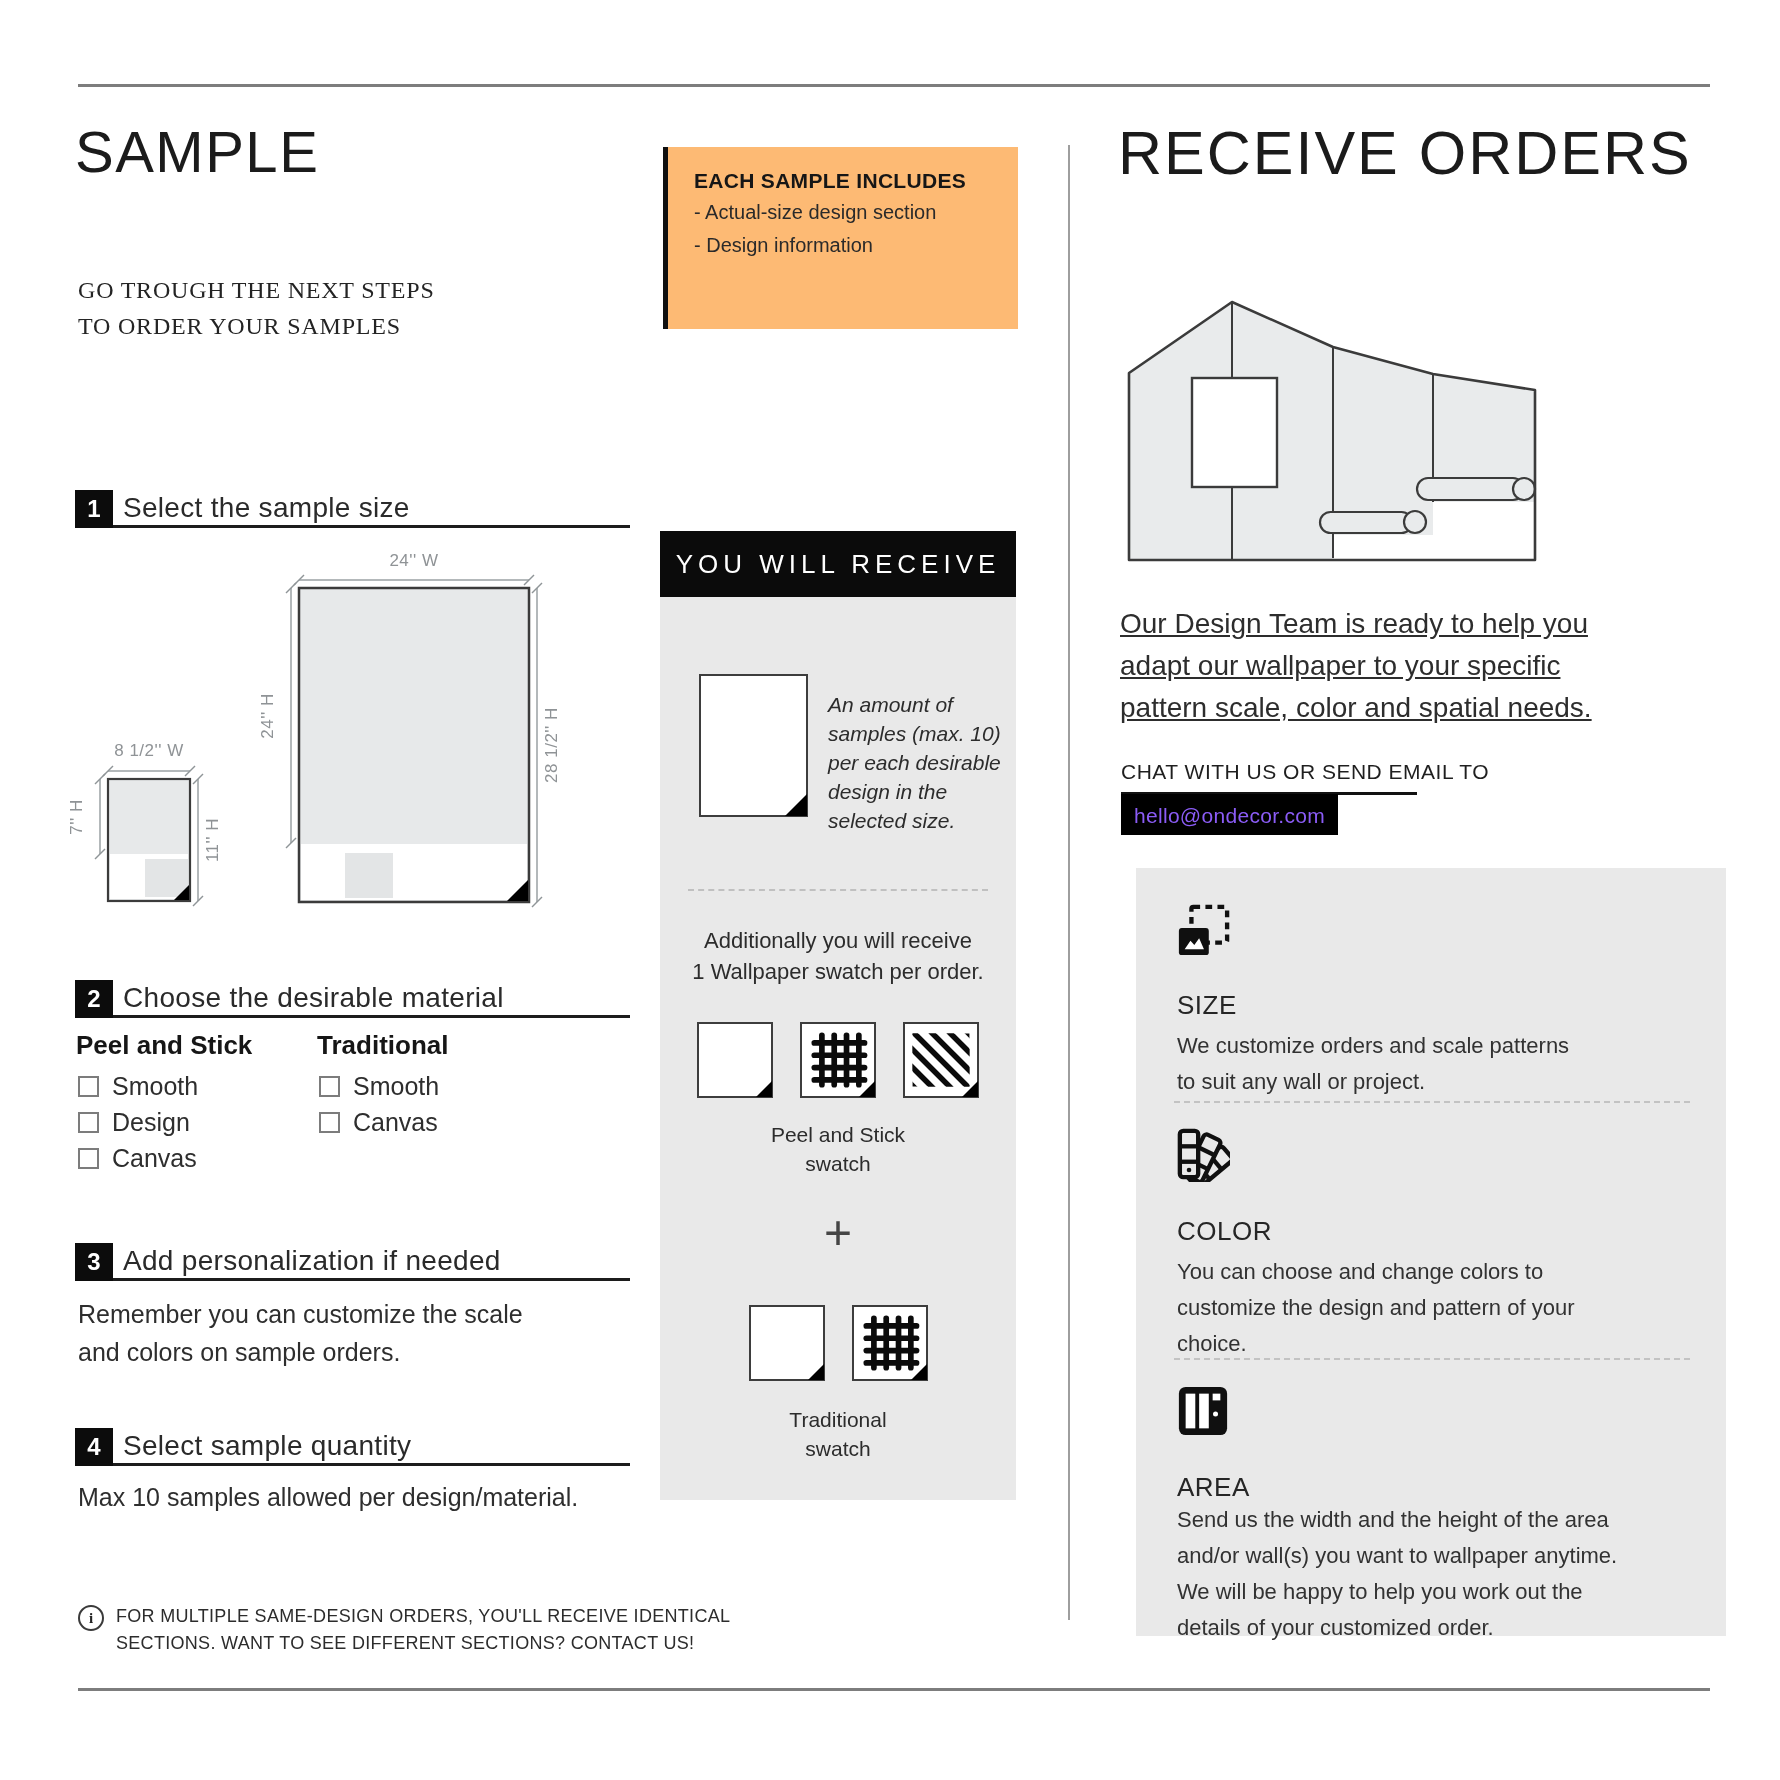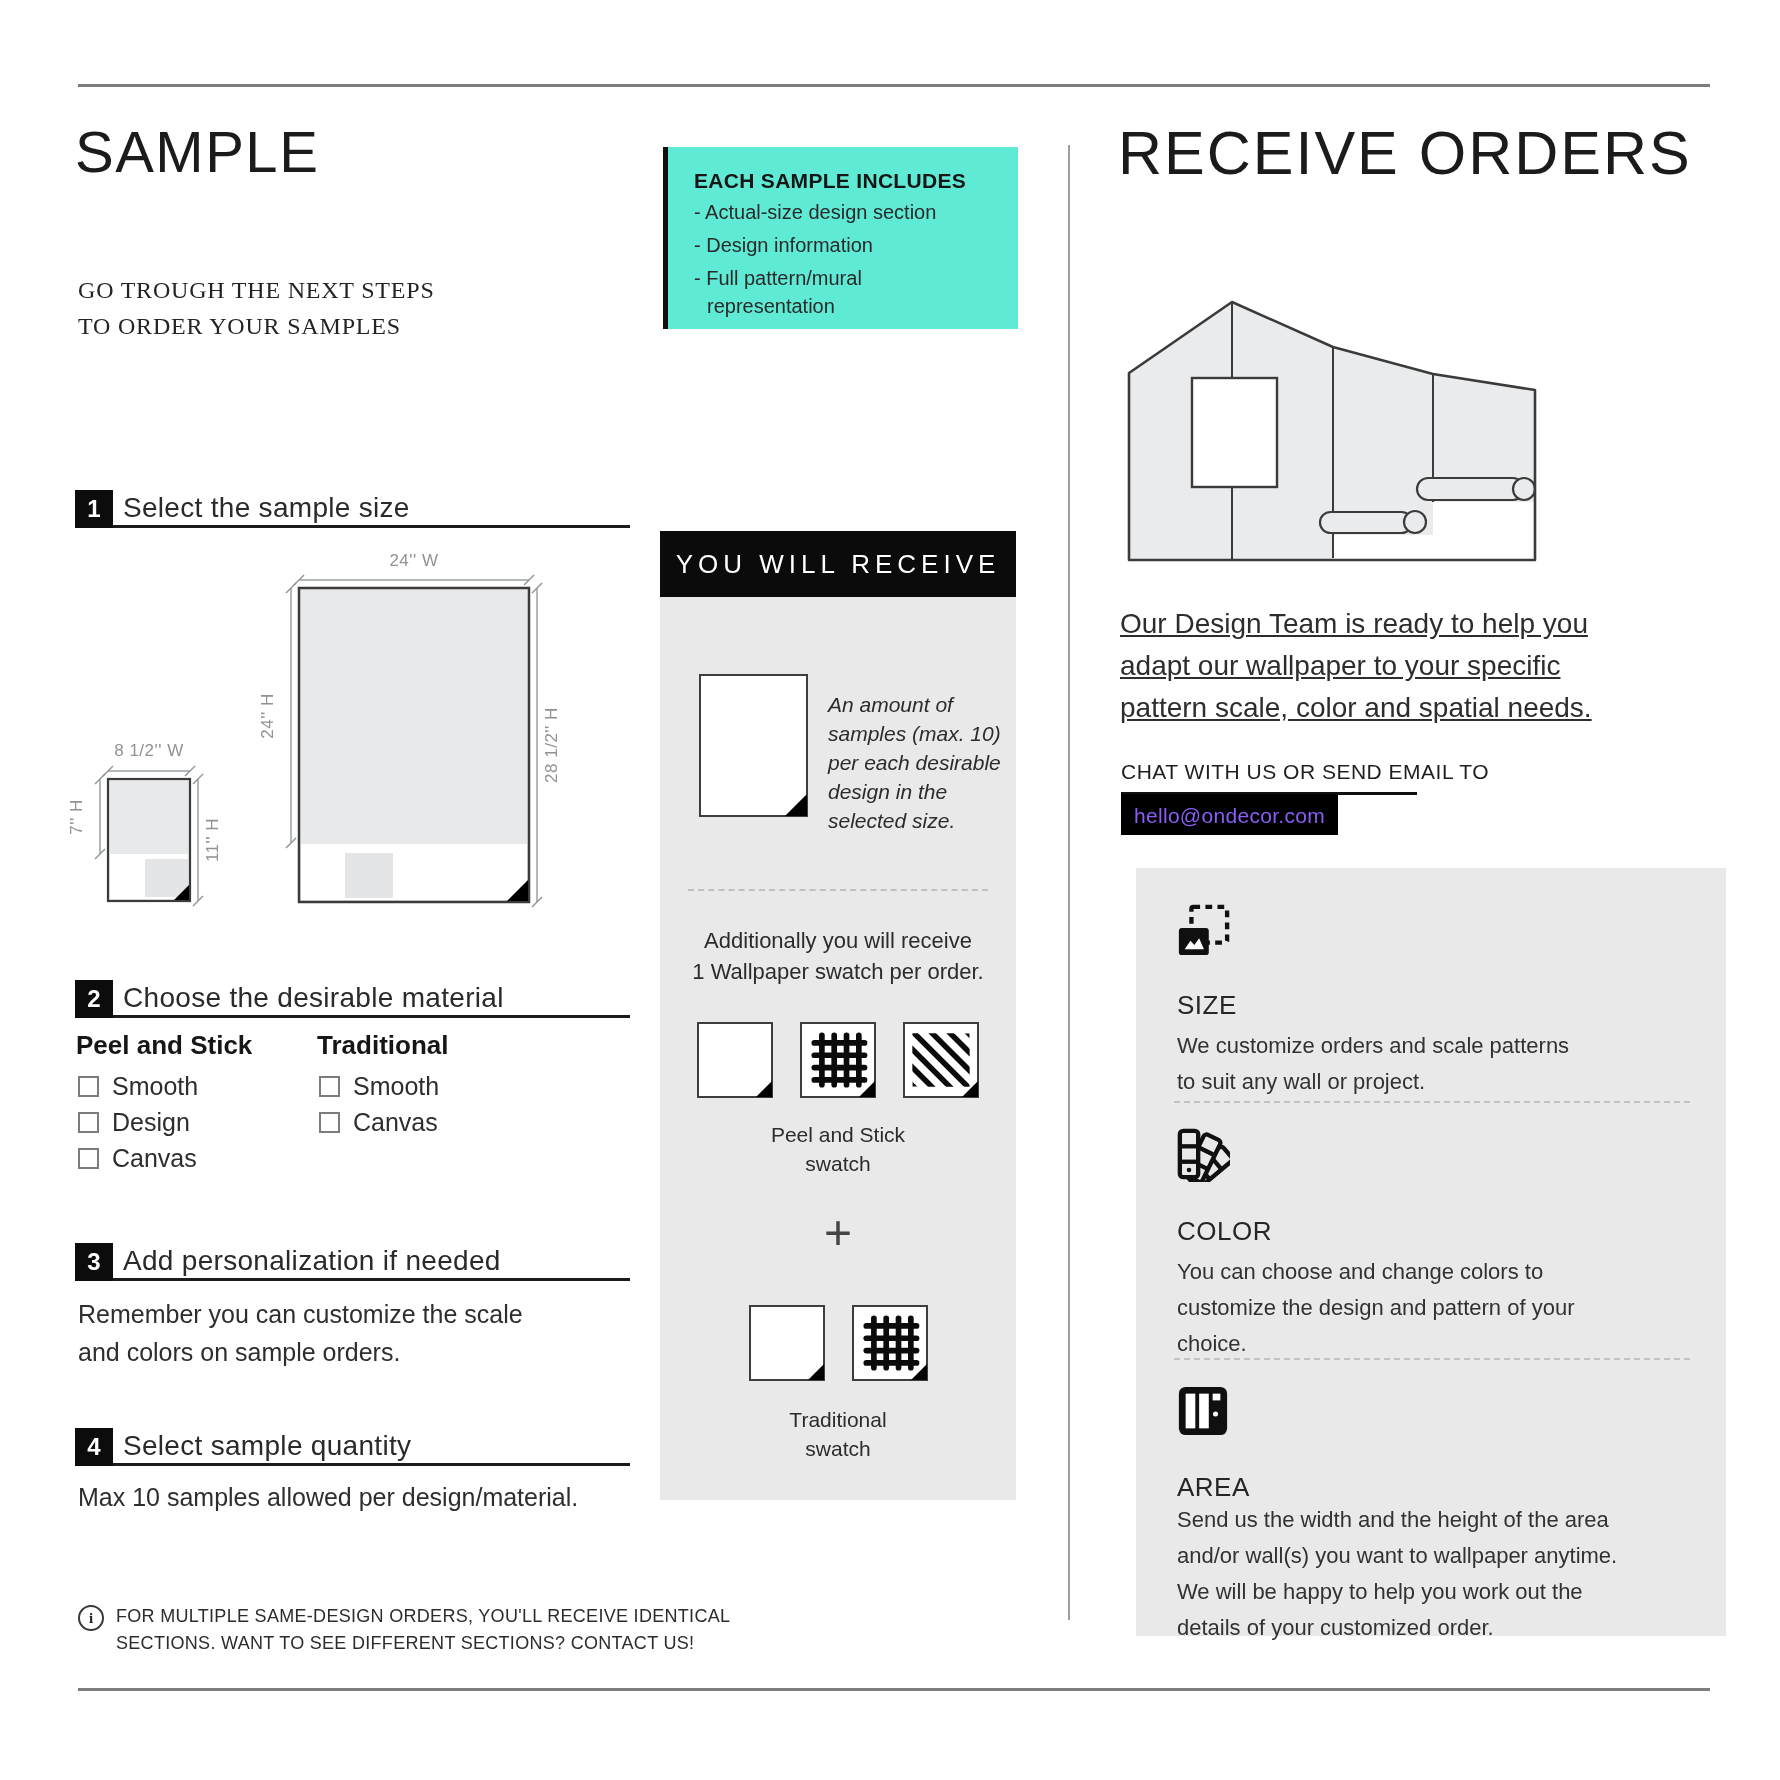"EACH SAMPLE INCLUDES" .includes-box { background: #5eead4 -> #fdba74 }
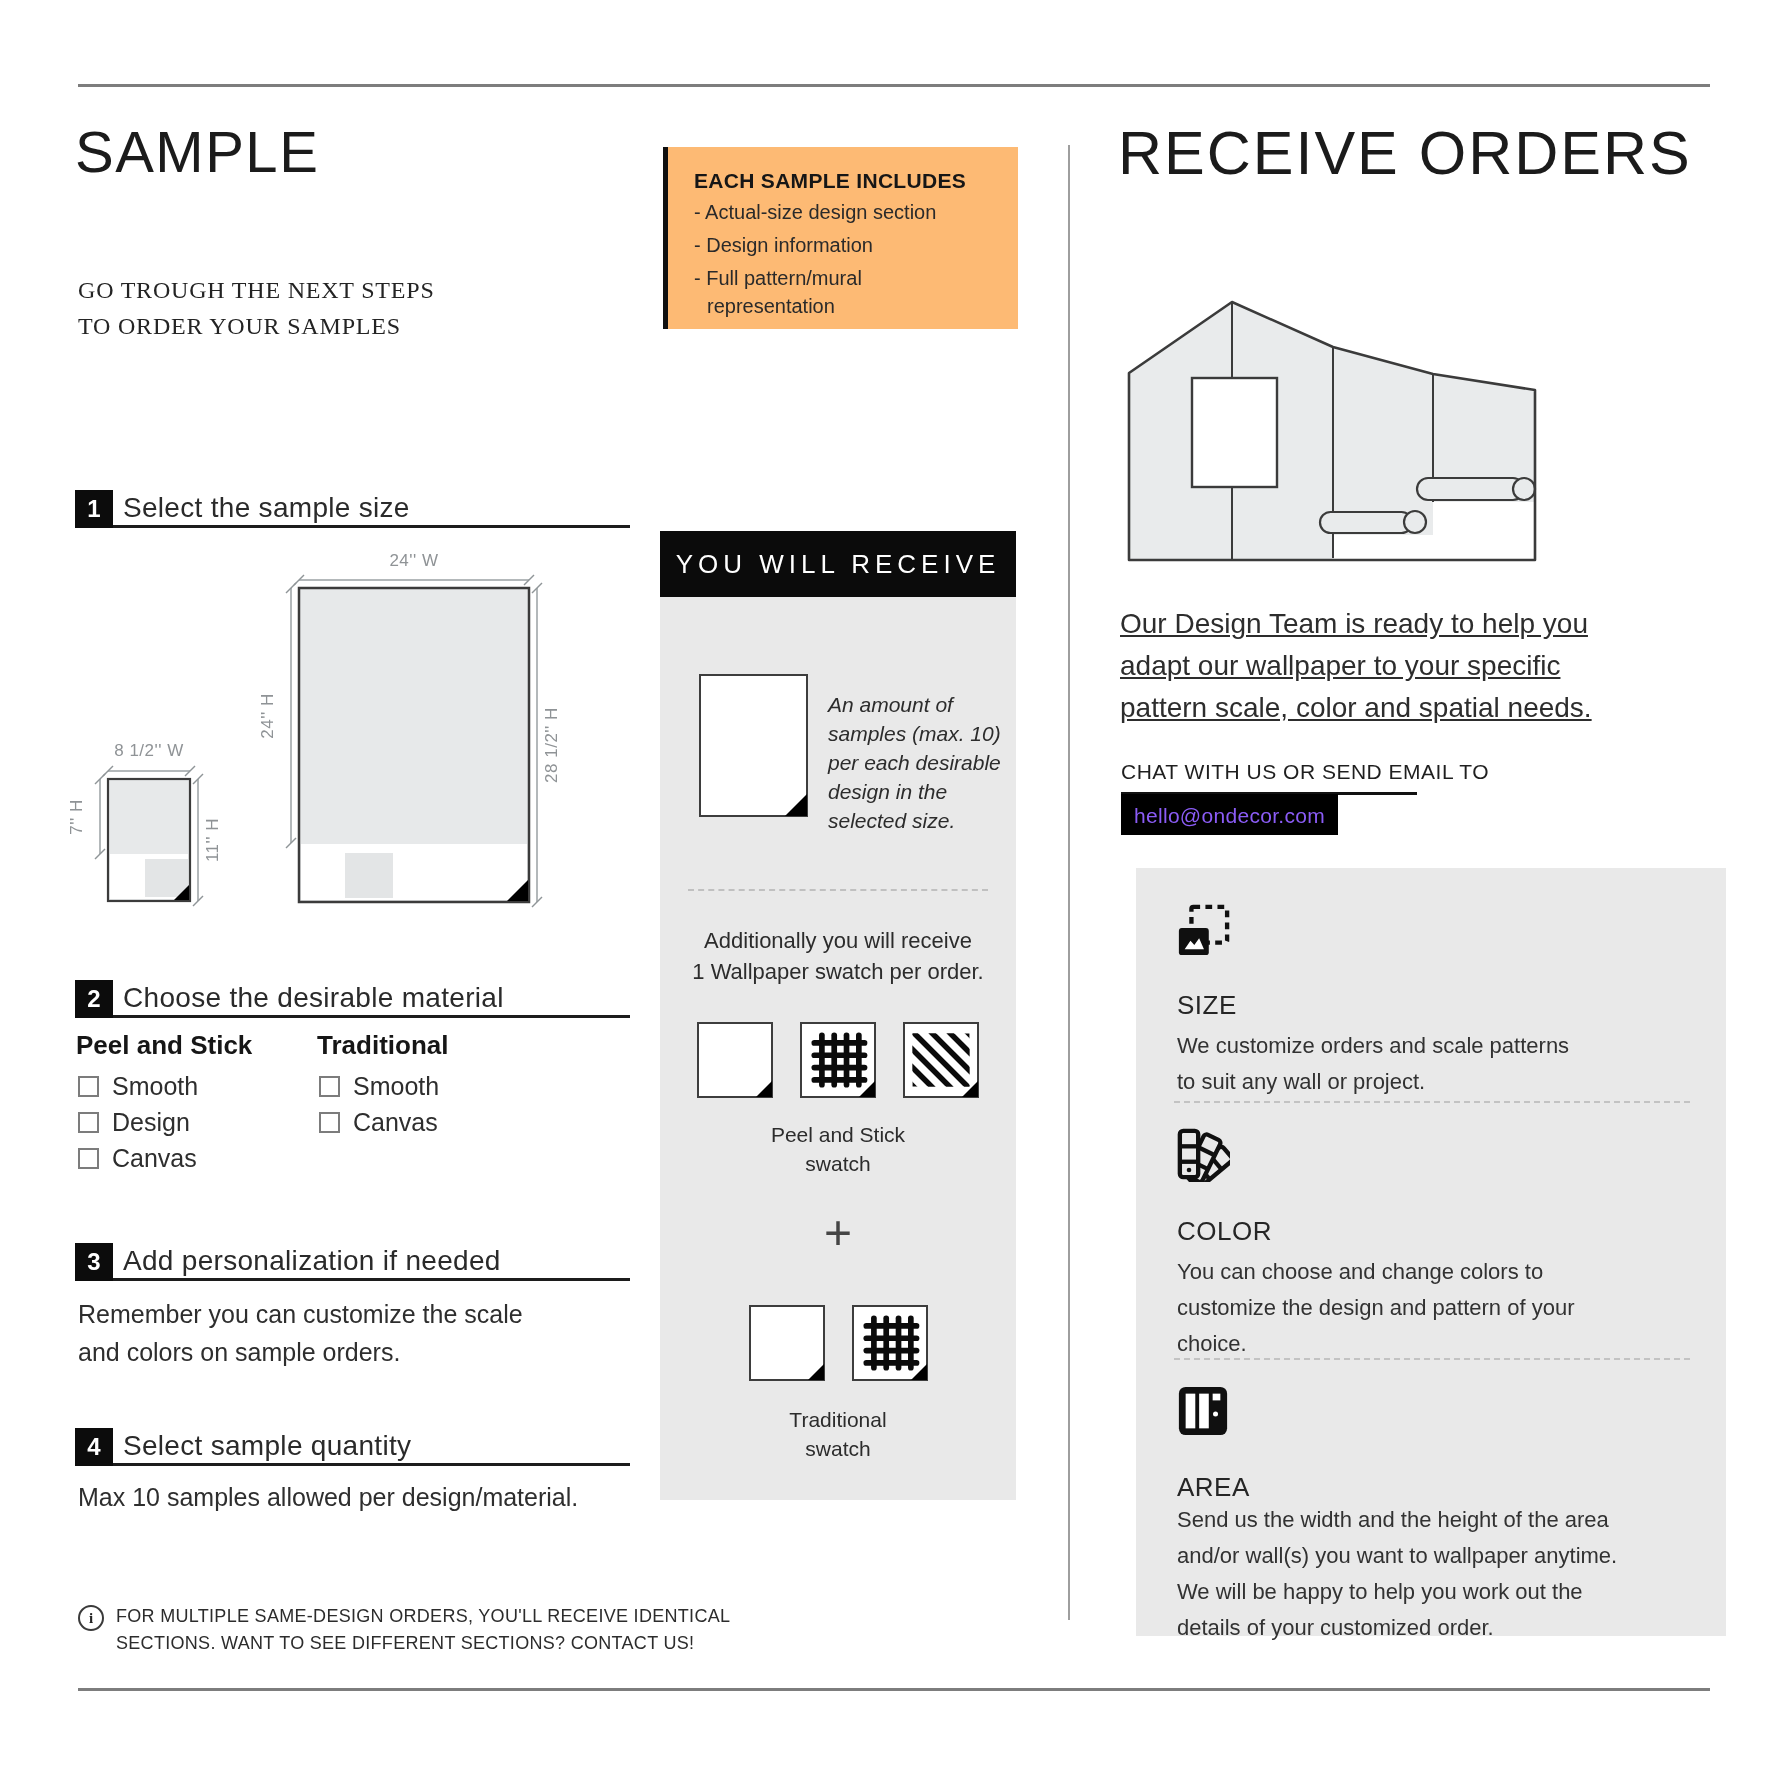"- Full pattern/mural" div.includes-item { html: <div>- Full pattern/mural representation</div> -> none }
